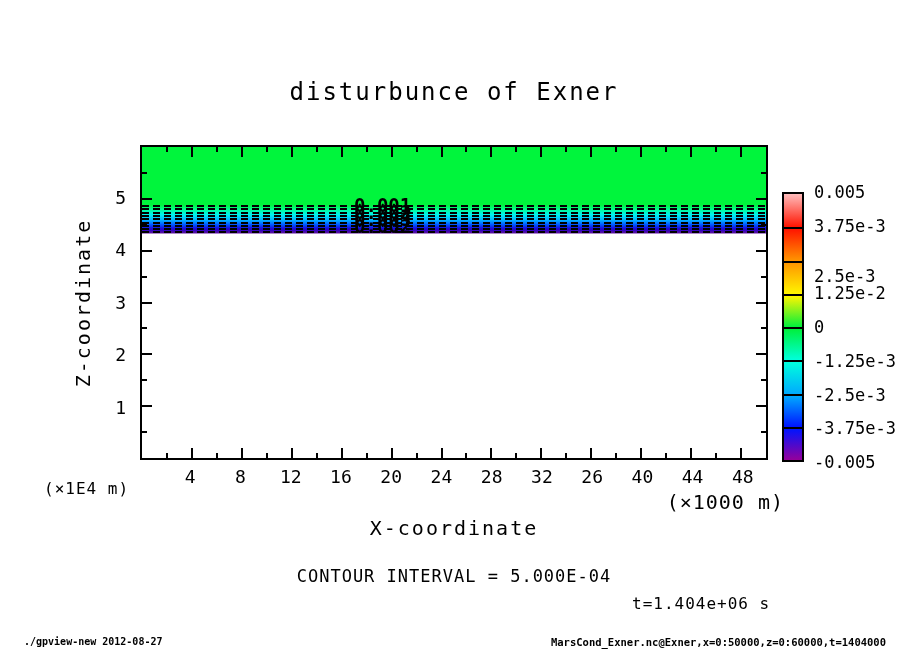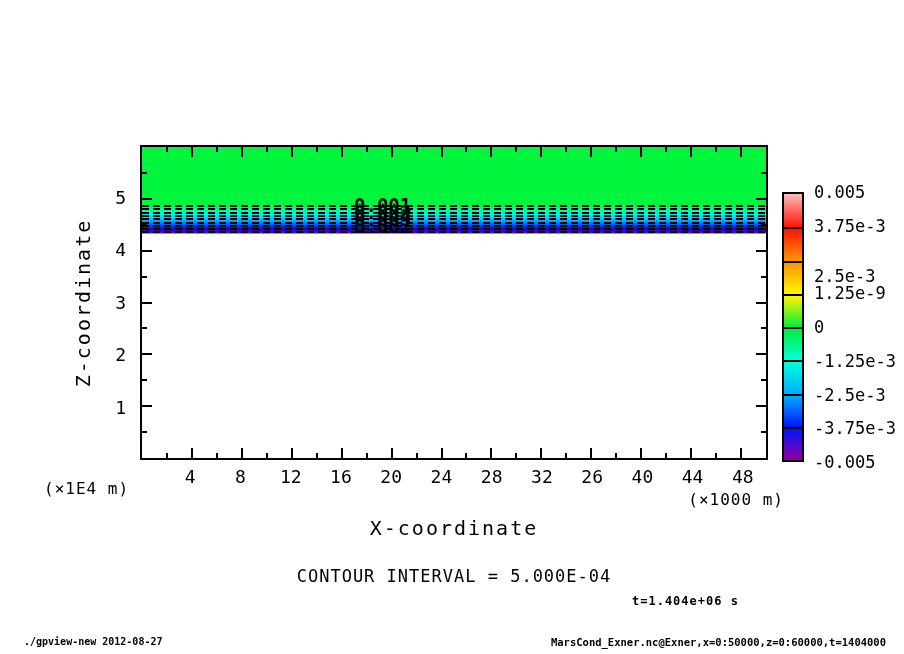"disturbunce of Exner" div.abs { html: none -> <div>disturbunce of Exner</div> }
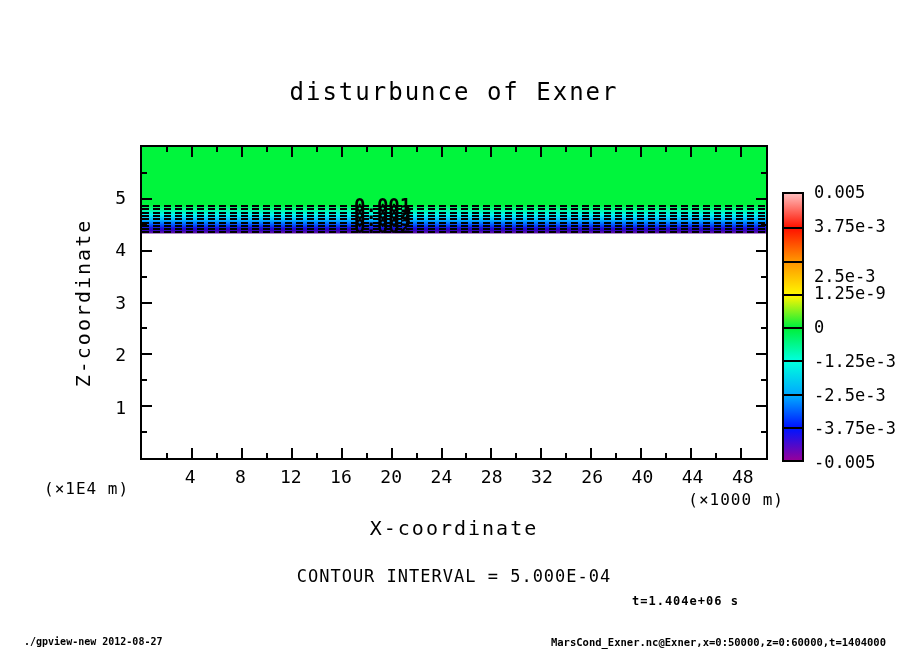"1.25e-9" span.cbar-label { text: 1.25e-9 -> 1.25e-2 }
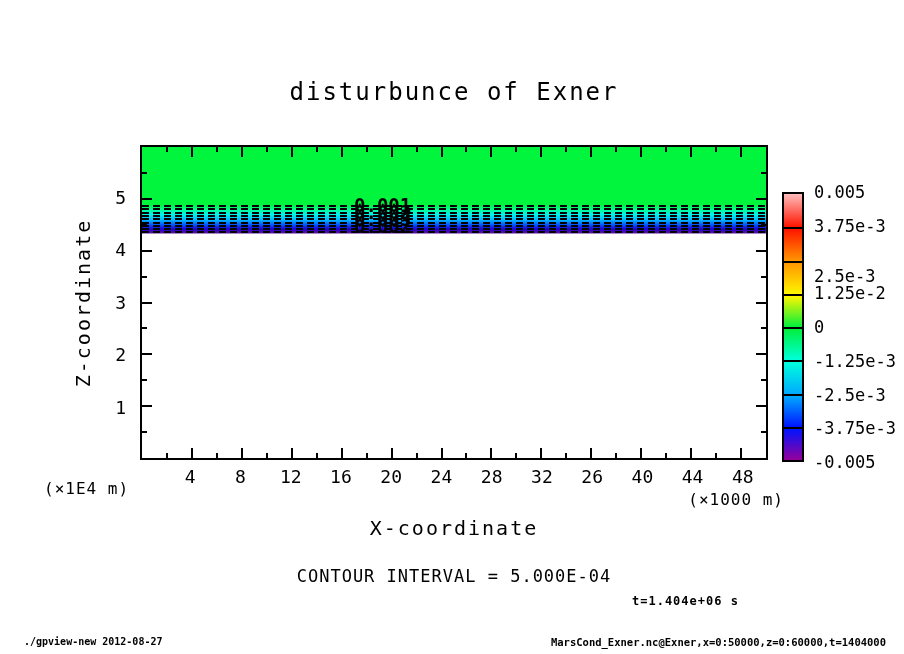"(×1000 m)" .xunit { font-size: 16px -> 20px }
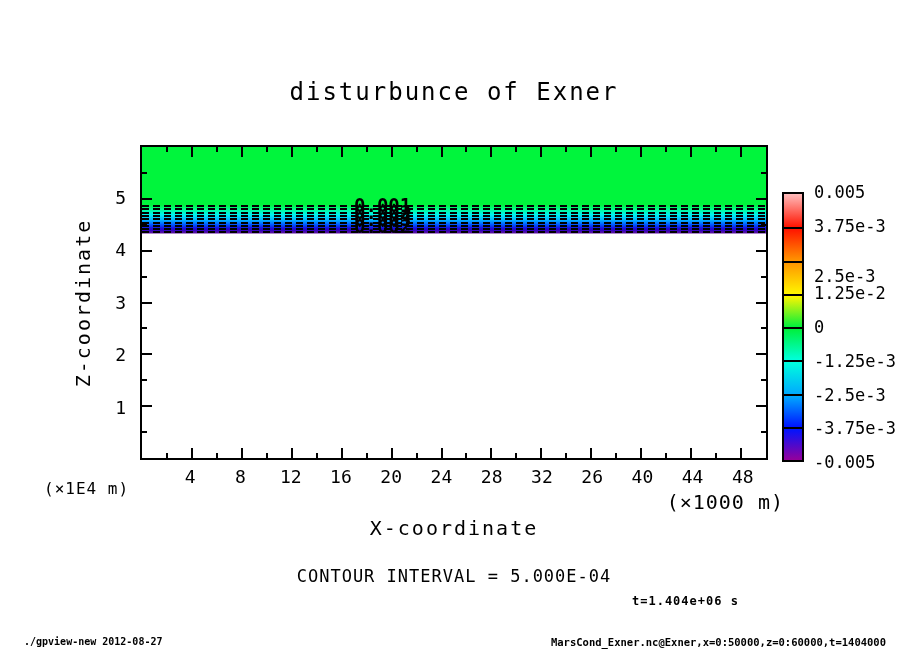"t=1.404e+06 s" .time { font-size: 12px -> 16px; font-weight: bold -> none }
